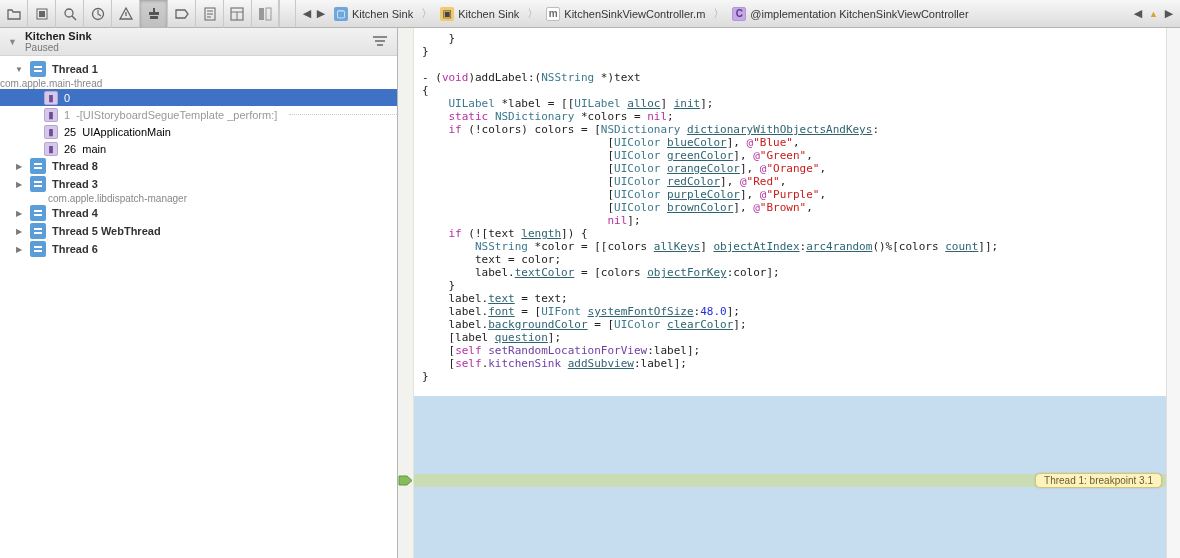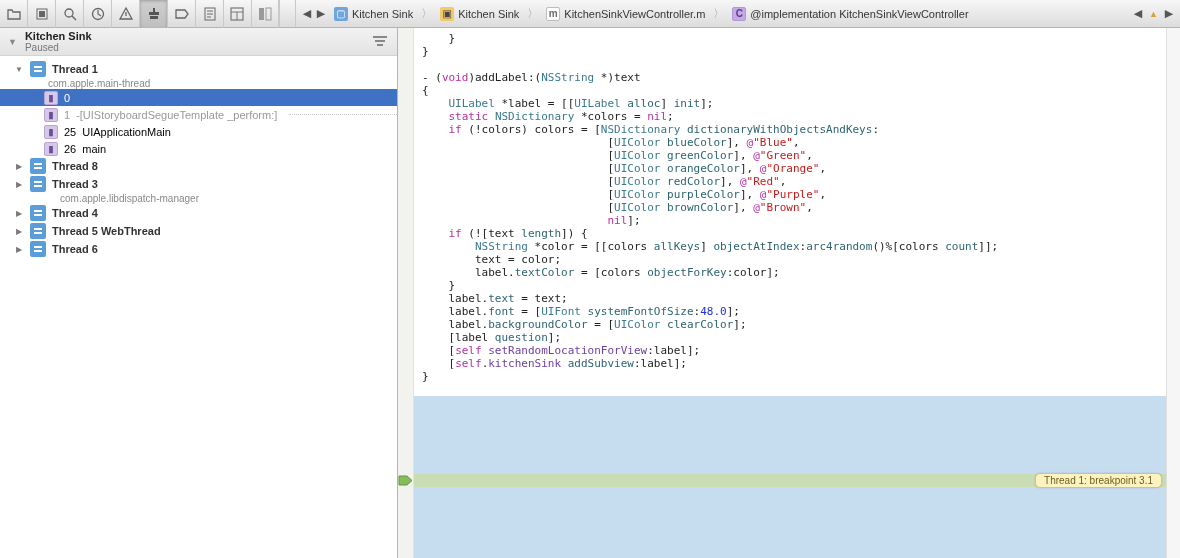"com.apple.main-thread" div.thread-sub { padding-left: 48px -> none }
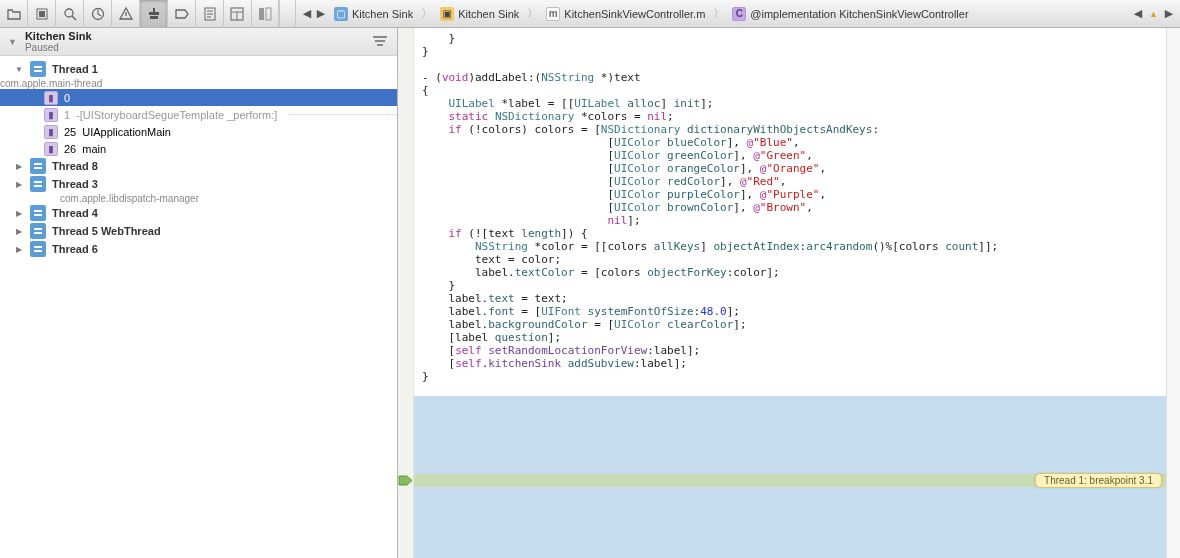"alloc" .msg { text-decoration: none -> underline }
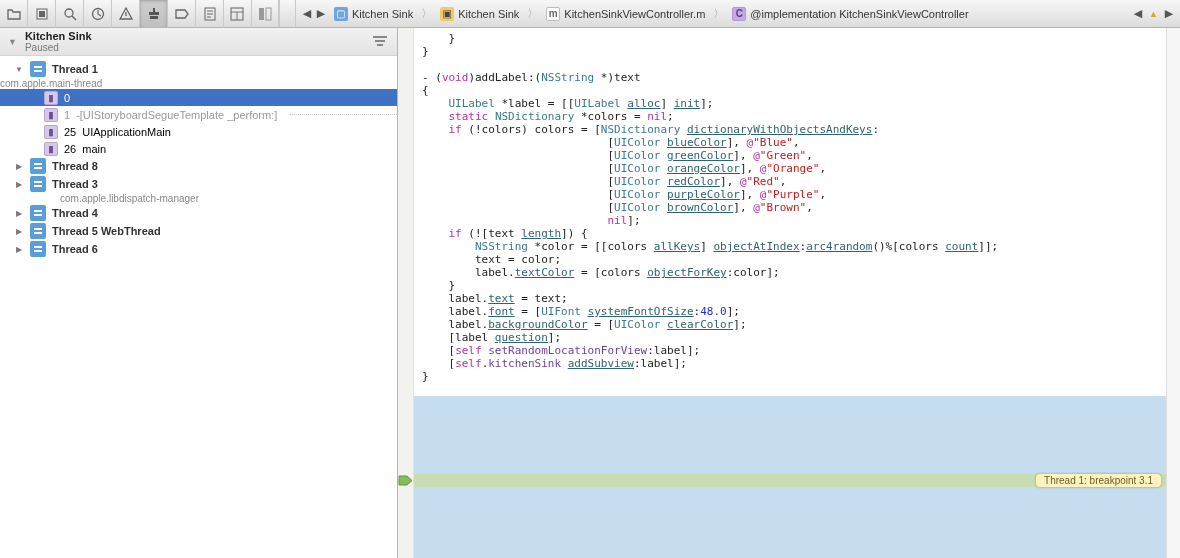"com.apple.libdispatch-manager" div.thread-sub { padding-left: 60px -> 48px }
